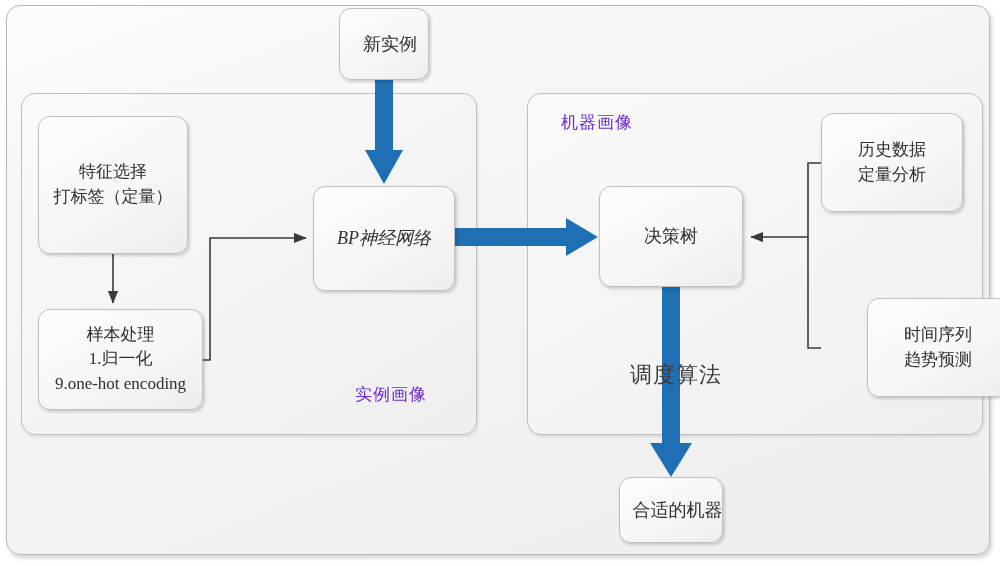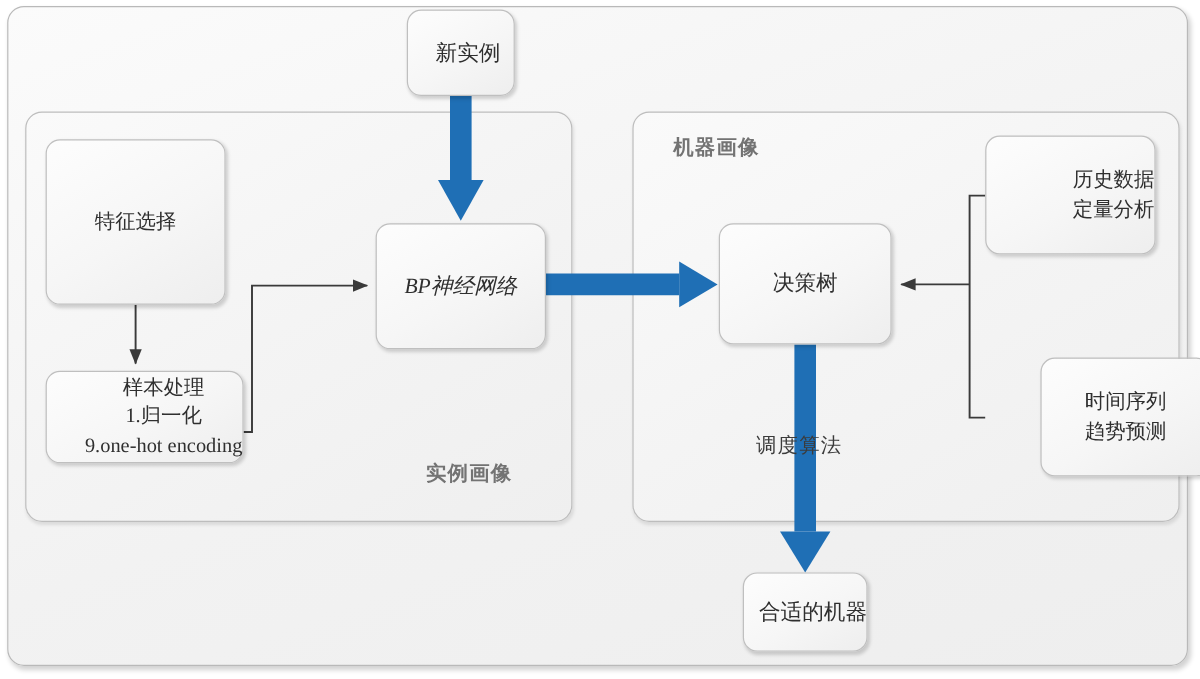"机器画像" .group-label { color: #737373 -> #6d28d9; font-weight: bold -> none }
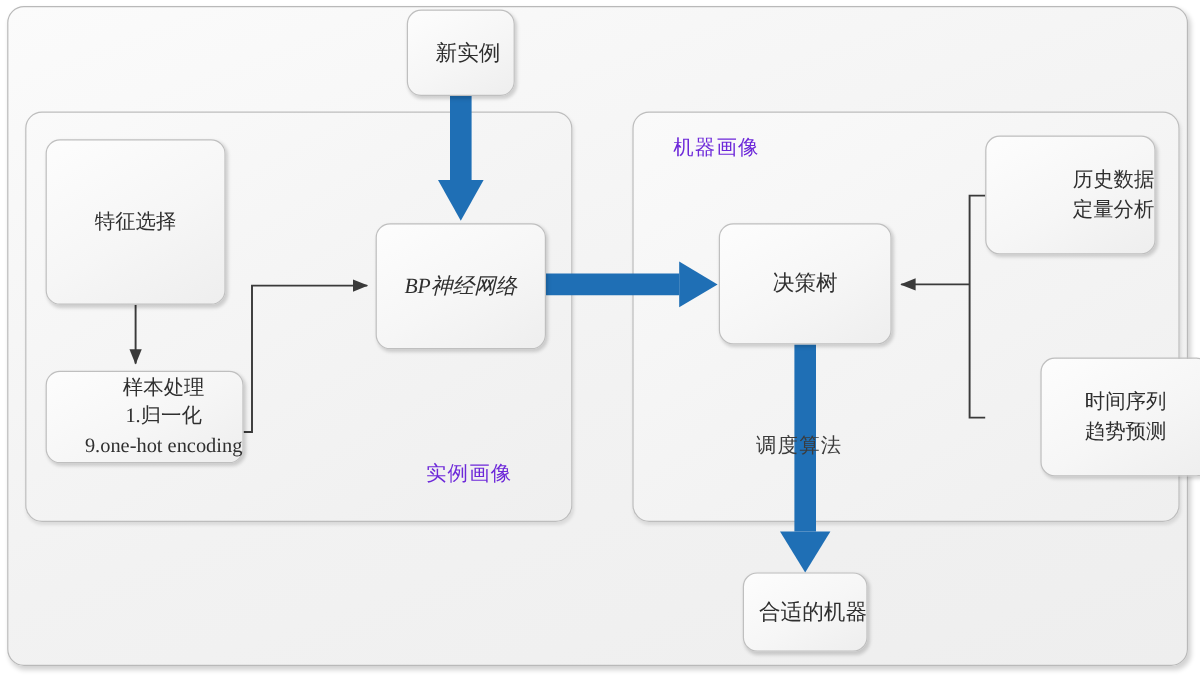"历史数据" #node-history { justify-content: flex-end -> none }
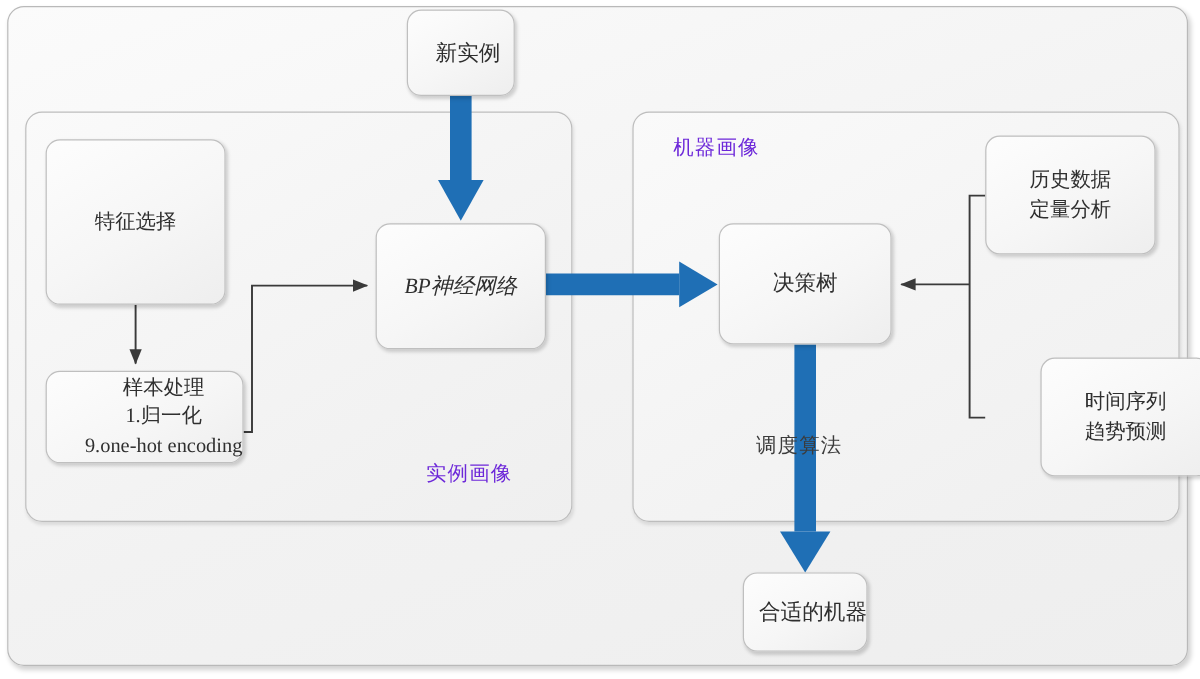"打标签（定量）" span { html: none -> <span>打标签（定量）</span> }
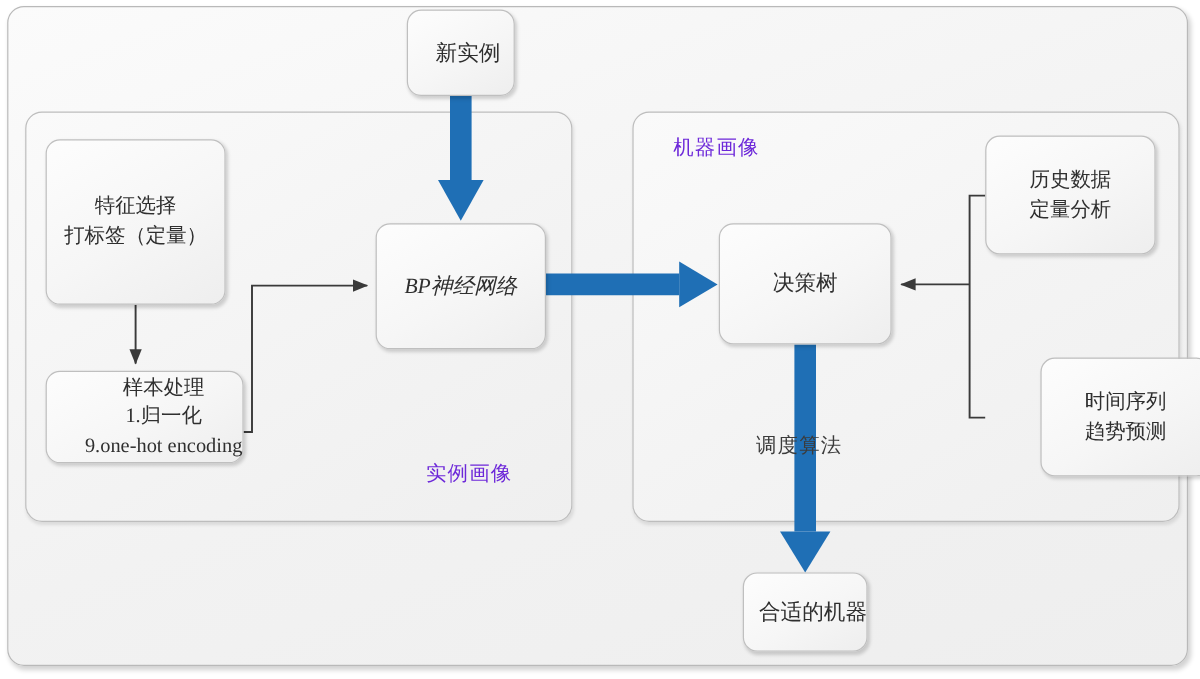"样本处理" #node-sample { height: 77px -> 101px; justify-content: flex-end -> none }
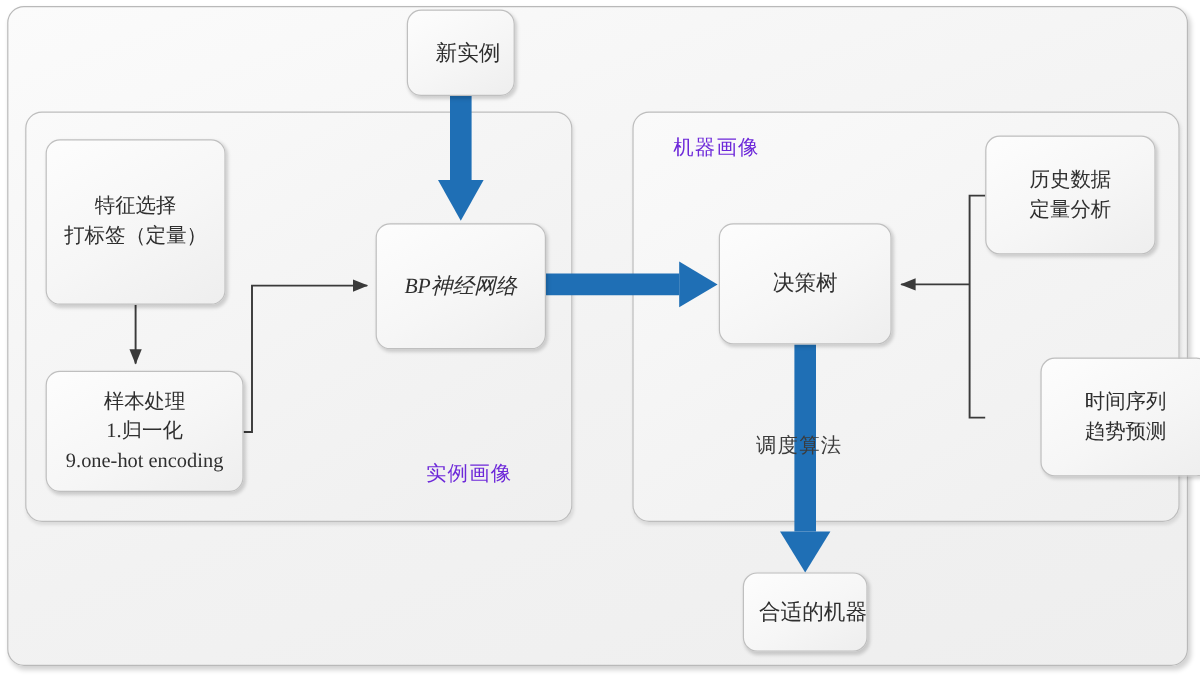"调度算法" #arrow-label-schedule { font-size: 17px -> 22px }
